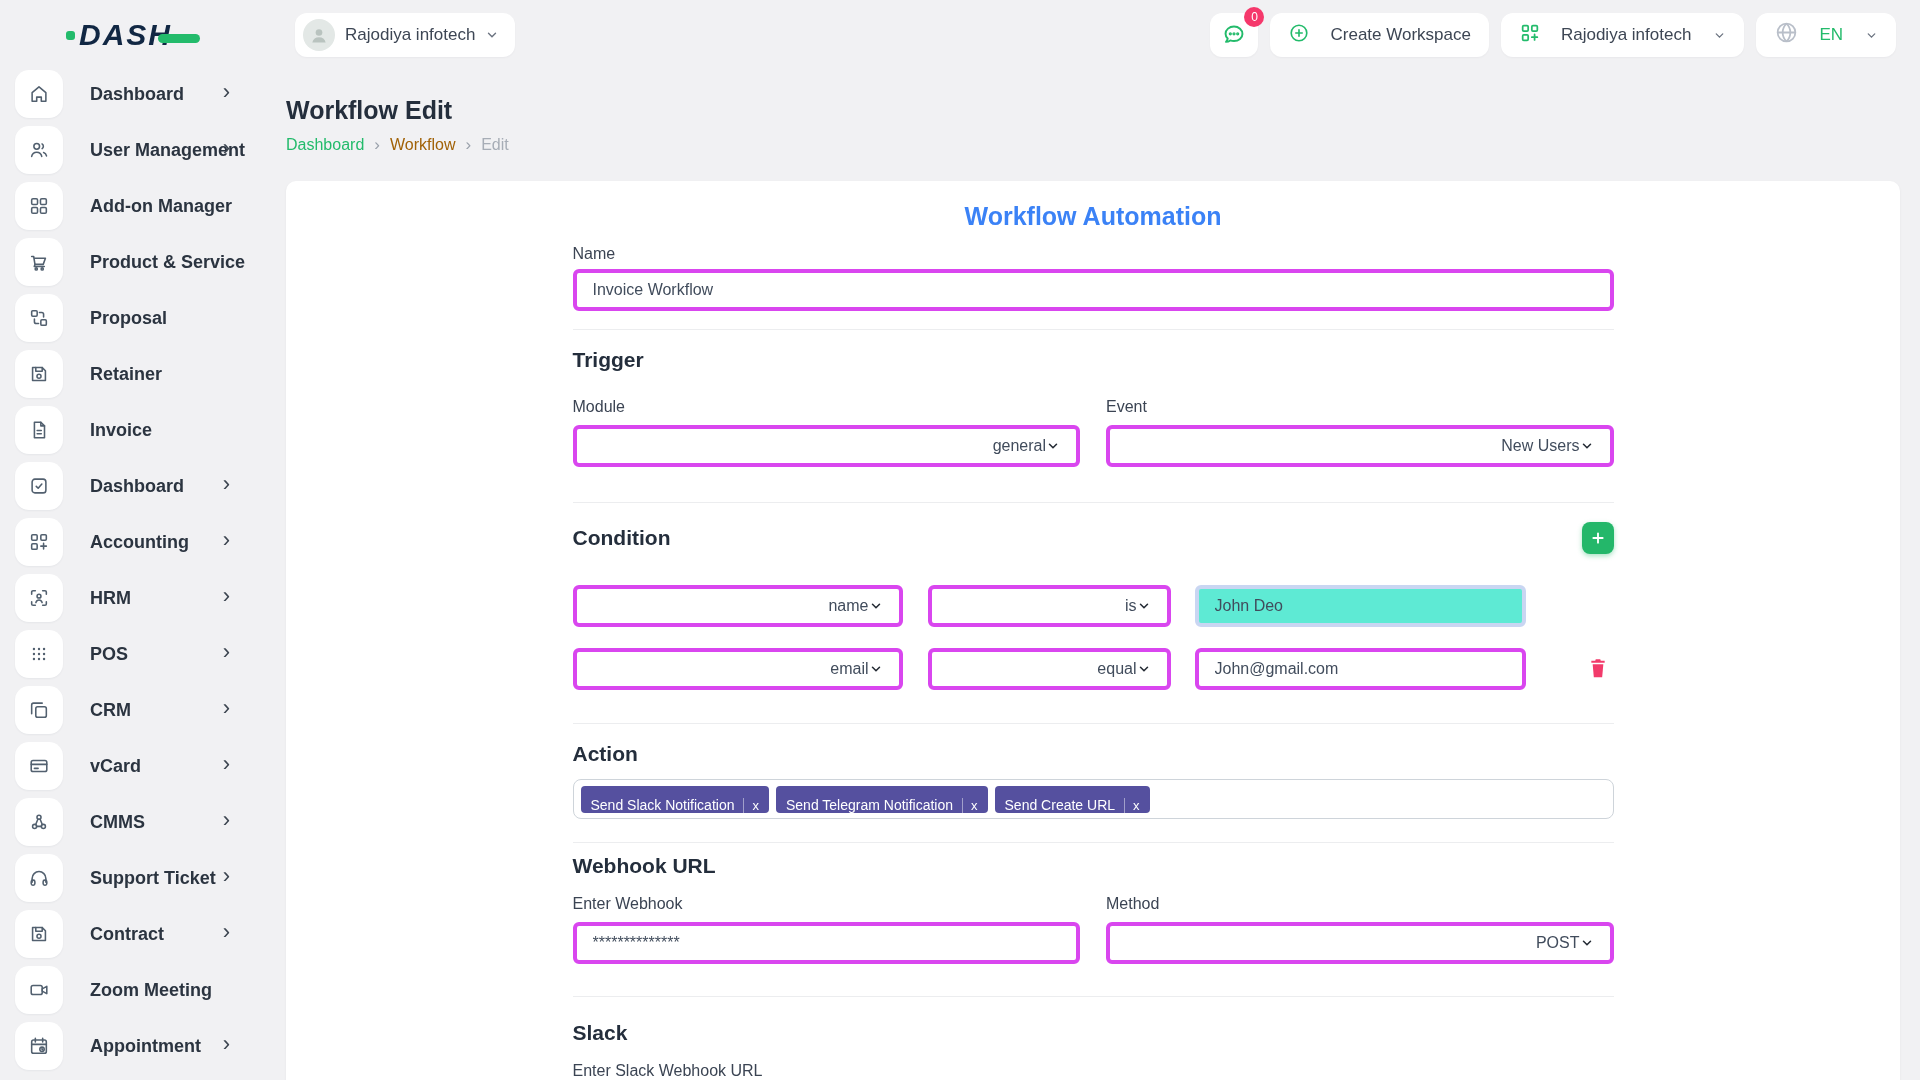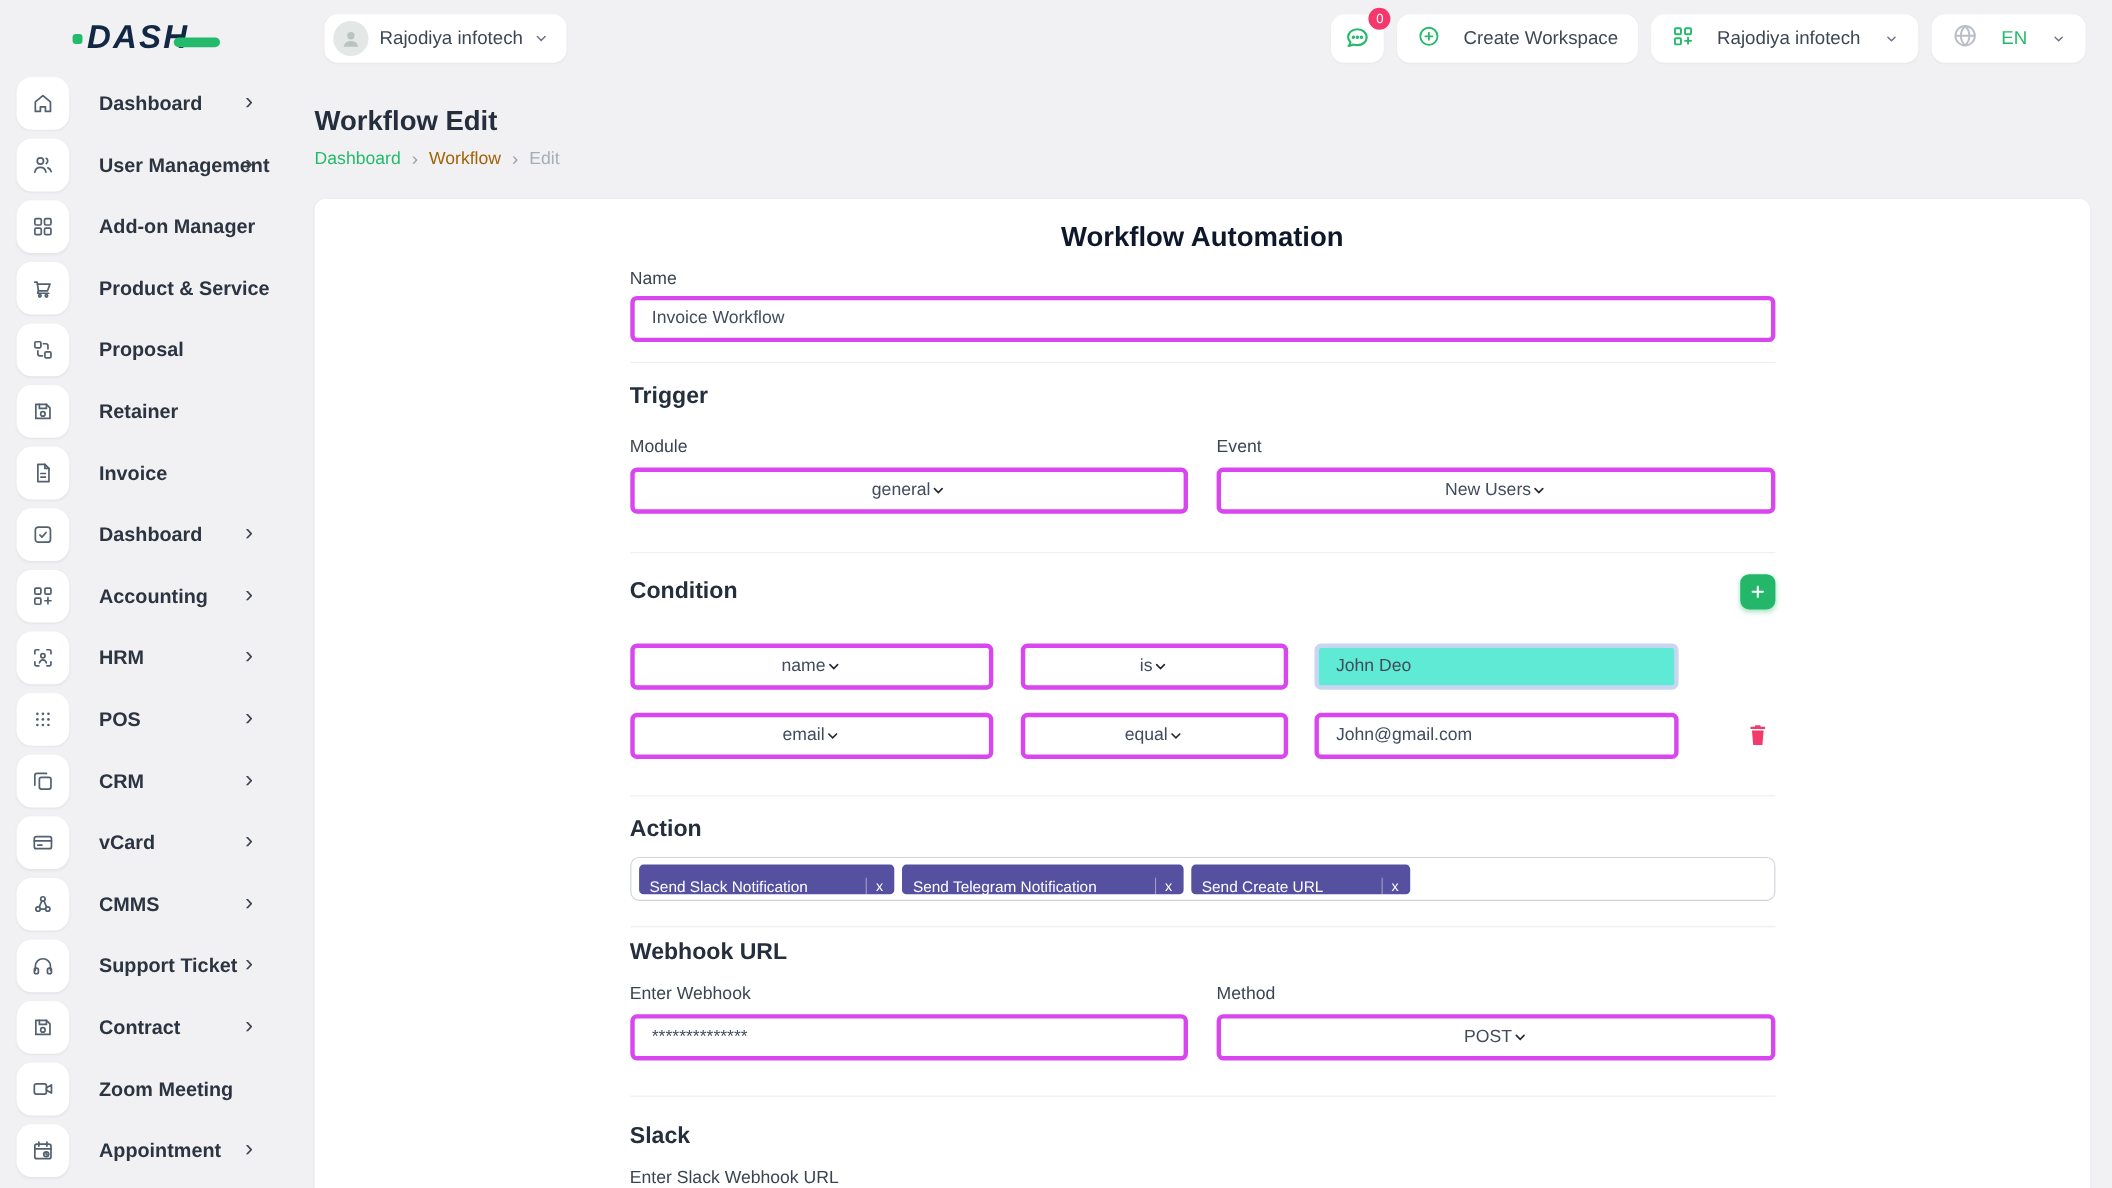"Workflow Automation" h1.form-heading { color: #0f172a -> #3b82f6 }
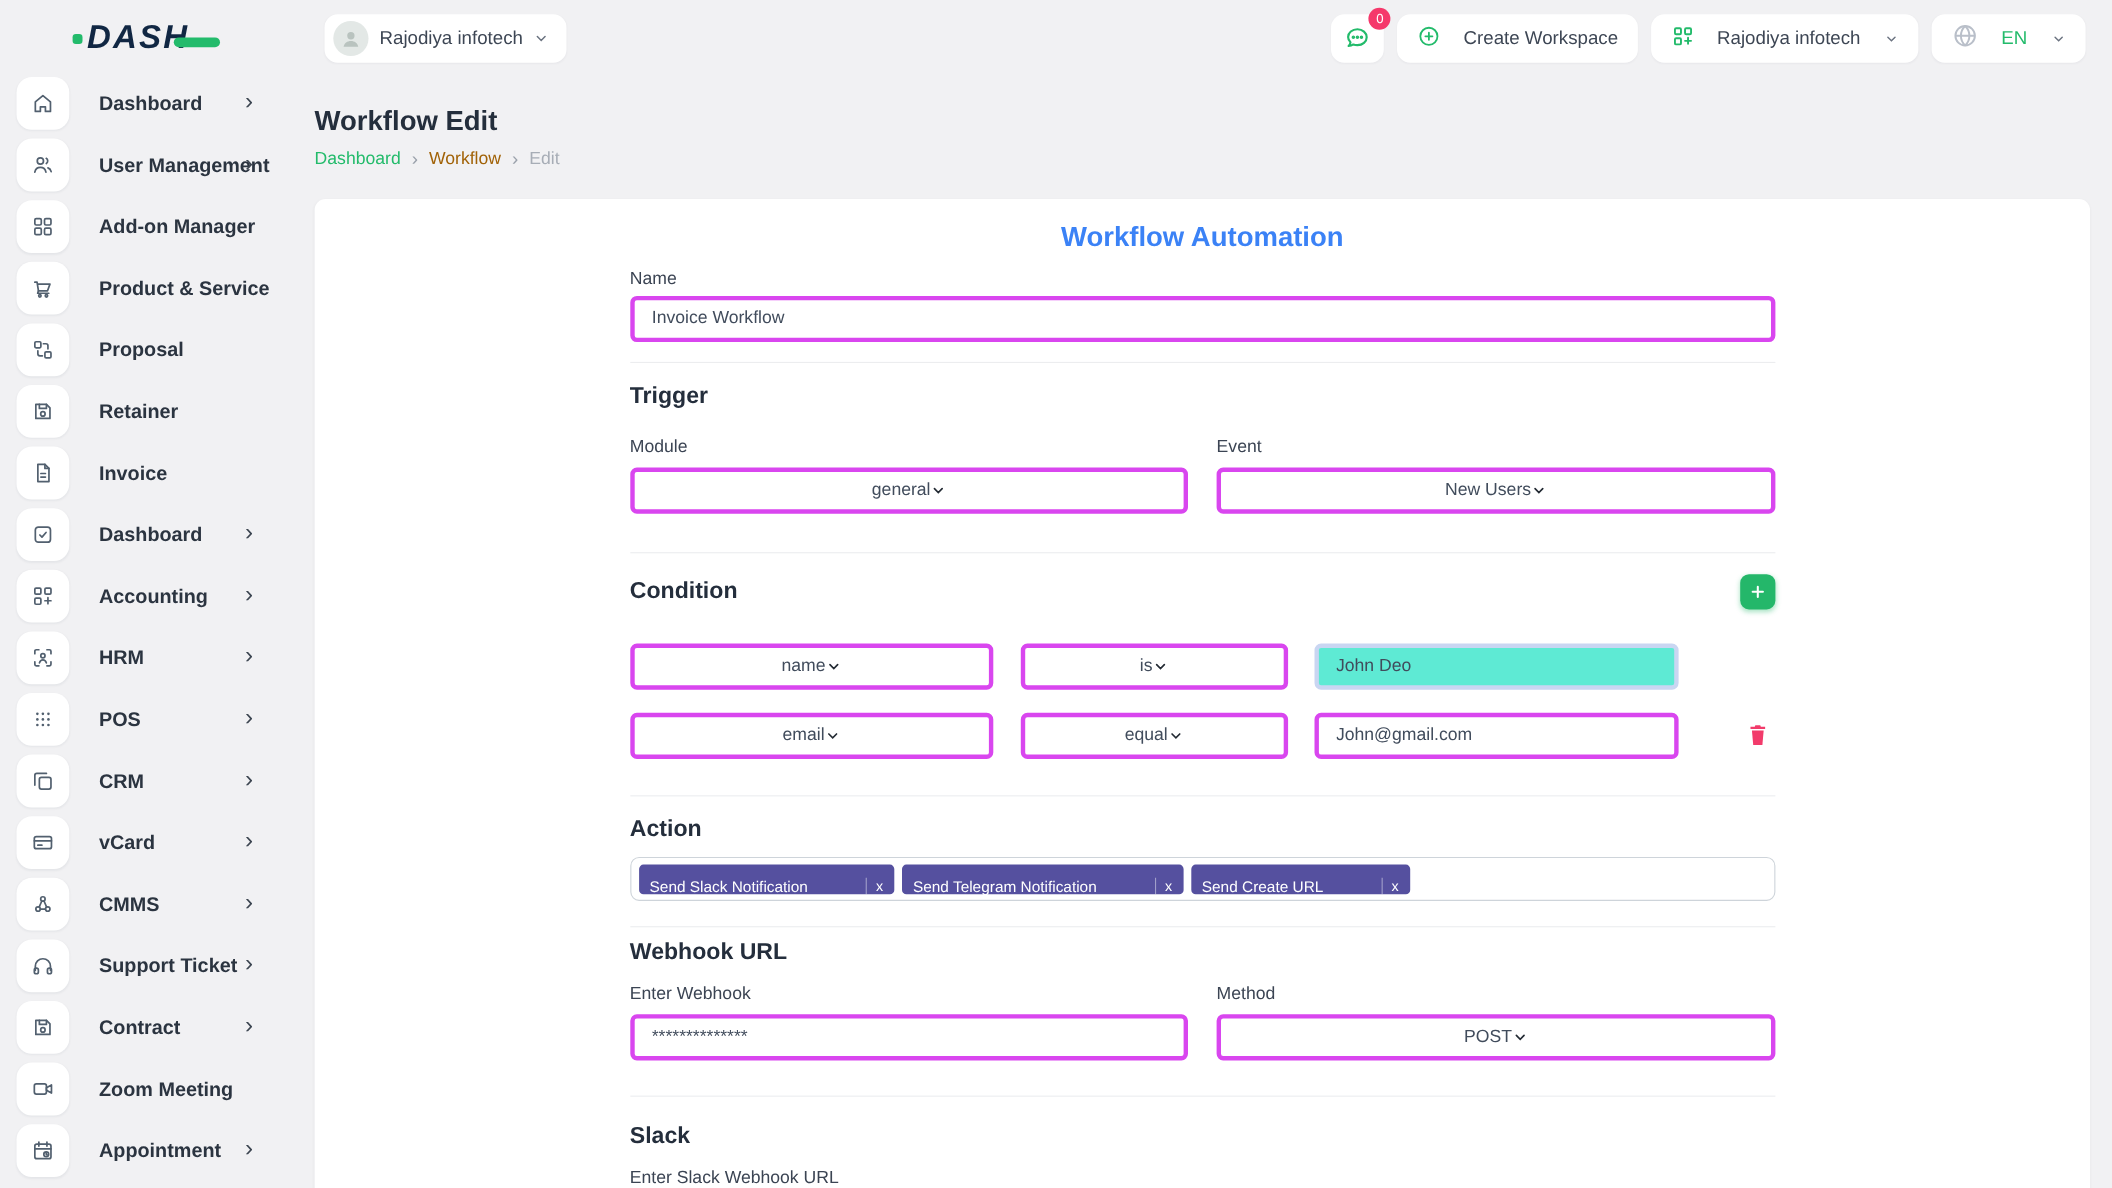"general" .select { justify-content: center -> flex-end }
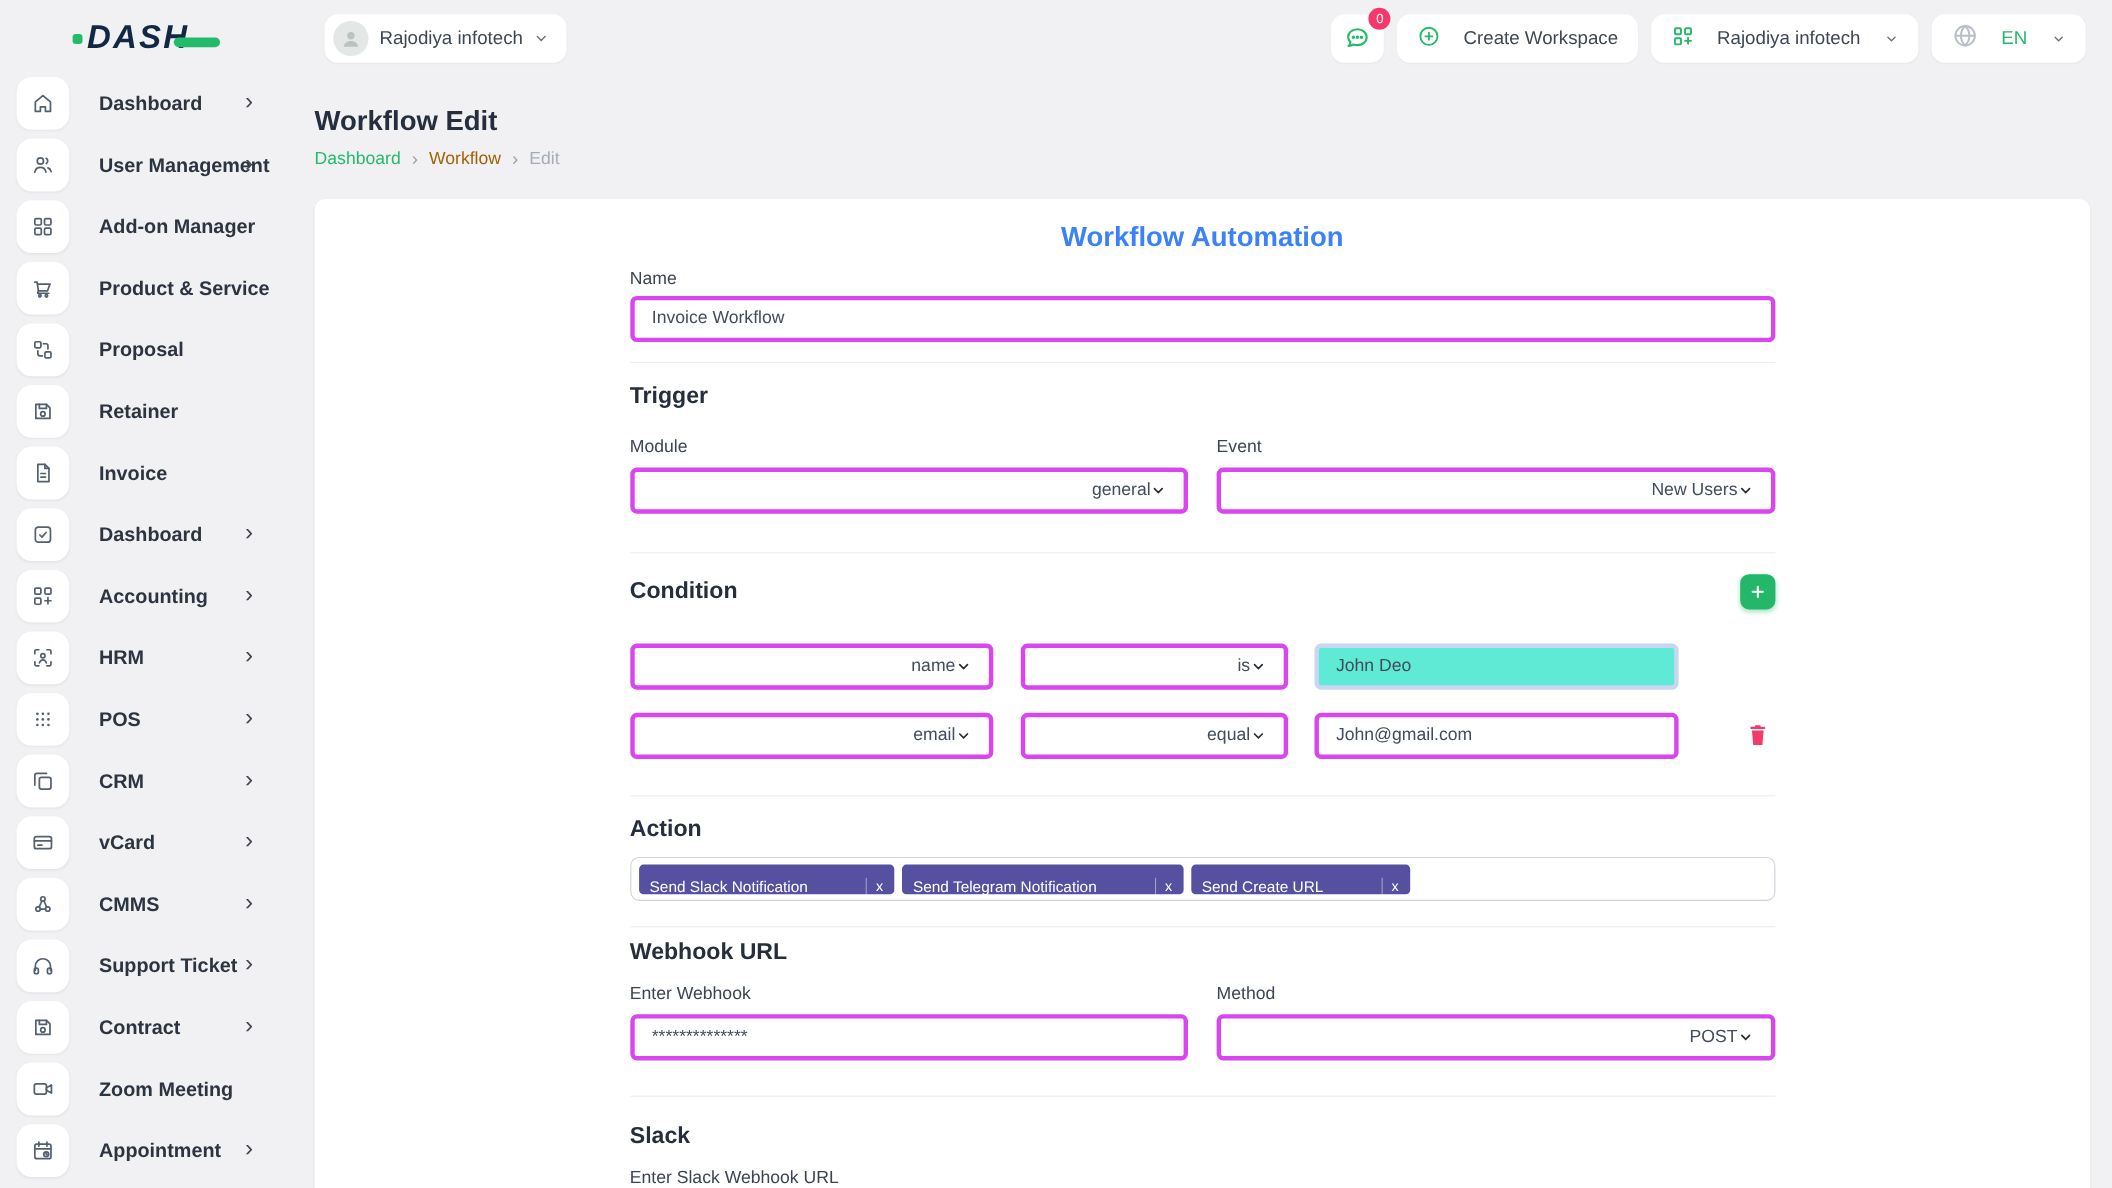"Send Slack Notification" .tag { align-items: flex-start -> flex-end; gap: 44px -> none; padding: 12px 10px -> 0 10px }
